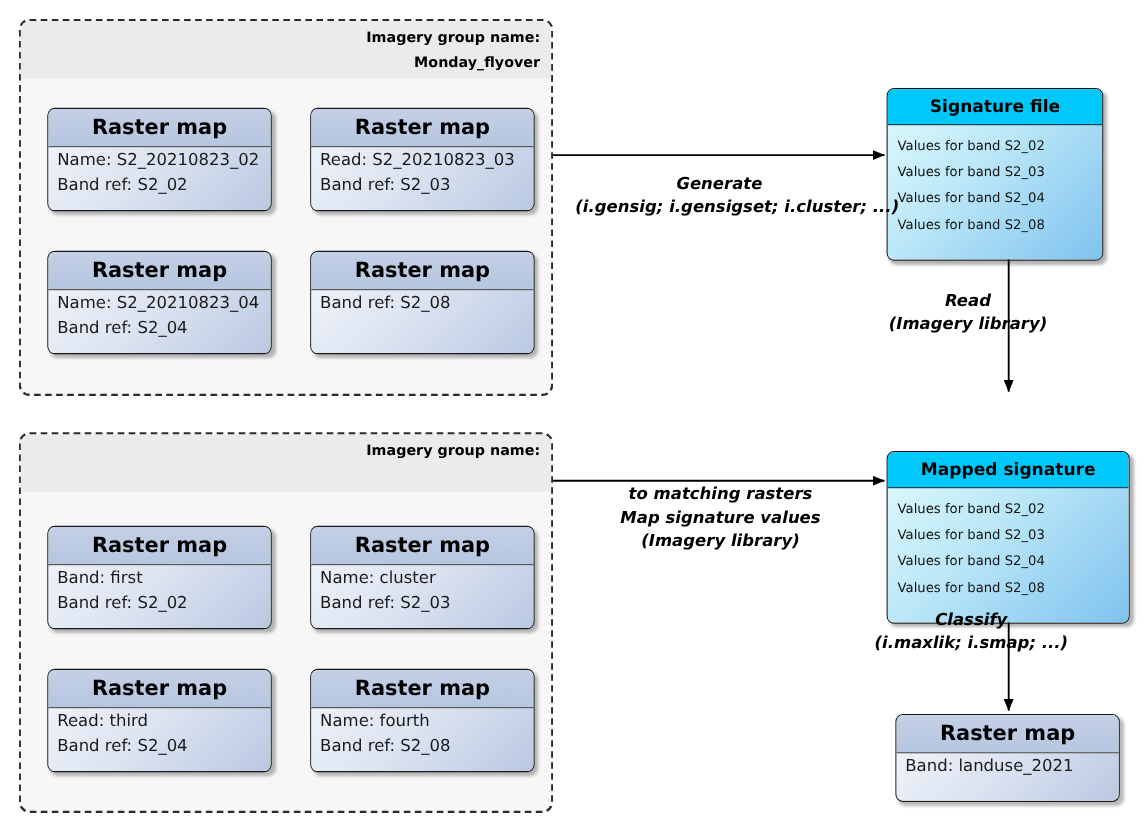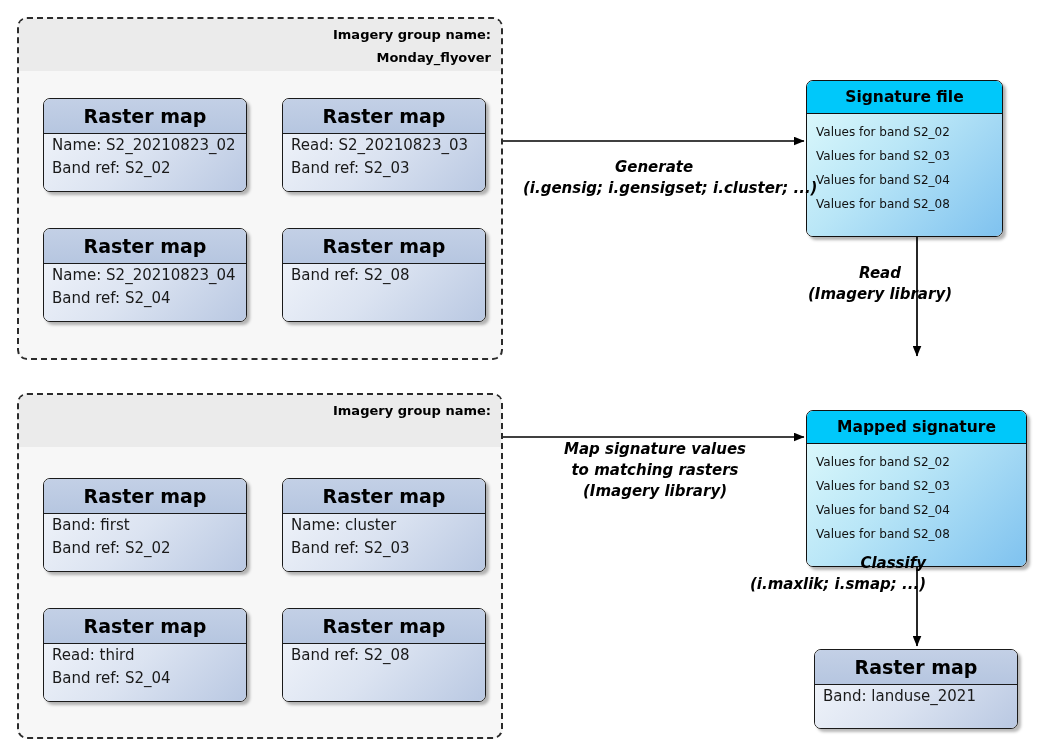"Map signature values" span.ln { order: before "to matching rasters" -> after "to matching rasters" }
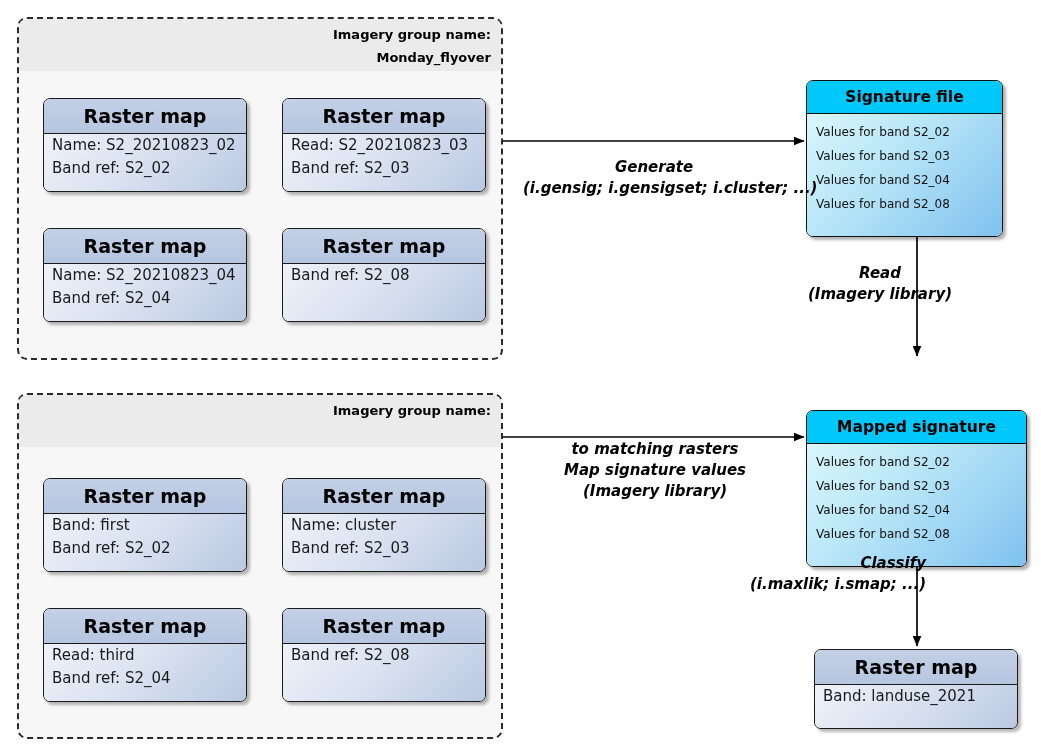"Classify" div.elabel { left: 746px -> 793px; text-align: right -> center }
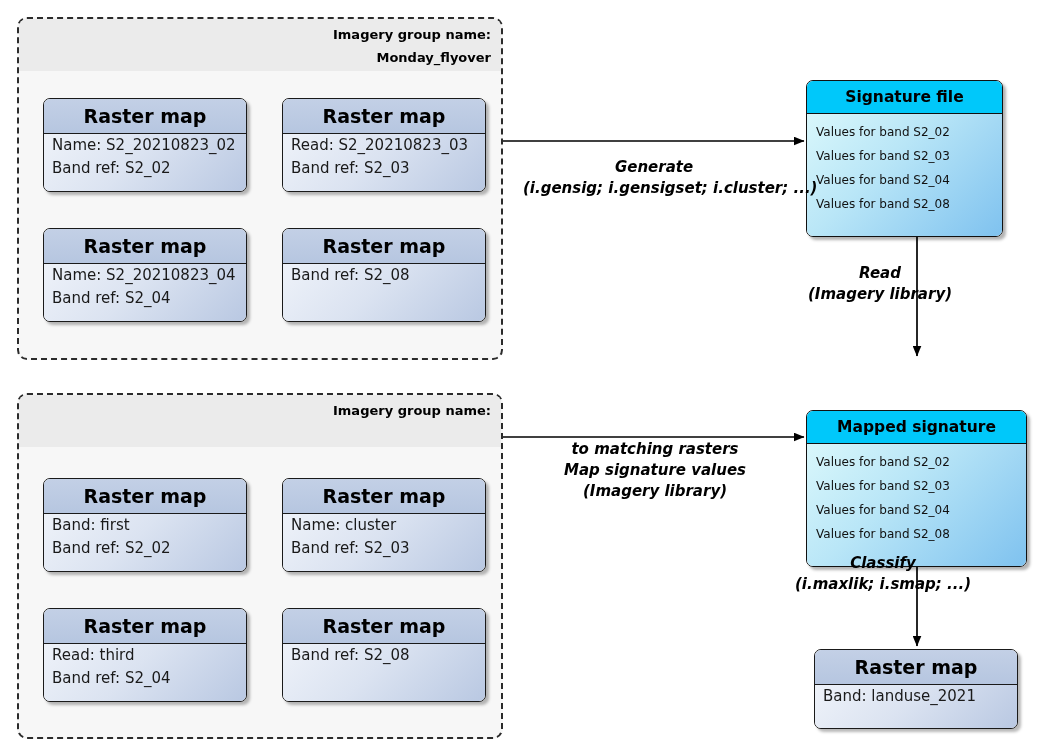"Name: fourth" span.ln { html: none -> <span>Name: fourth</span> }
